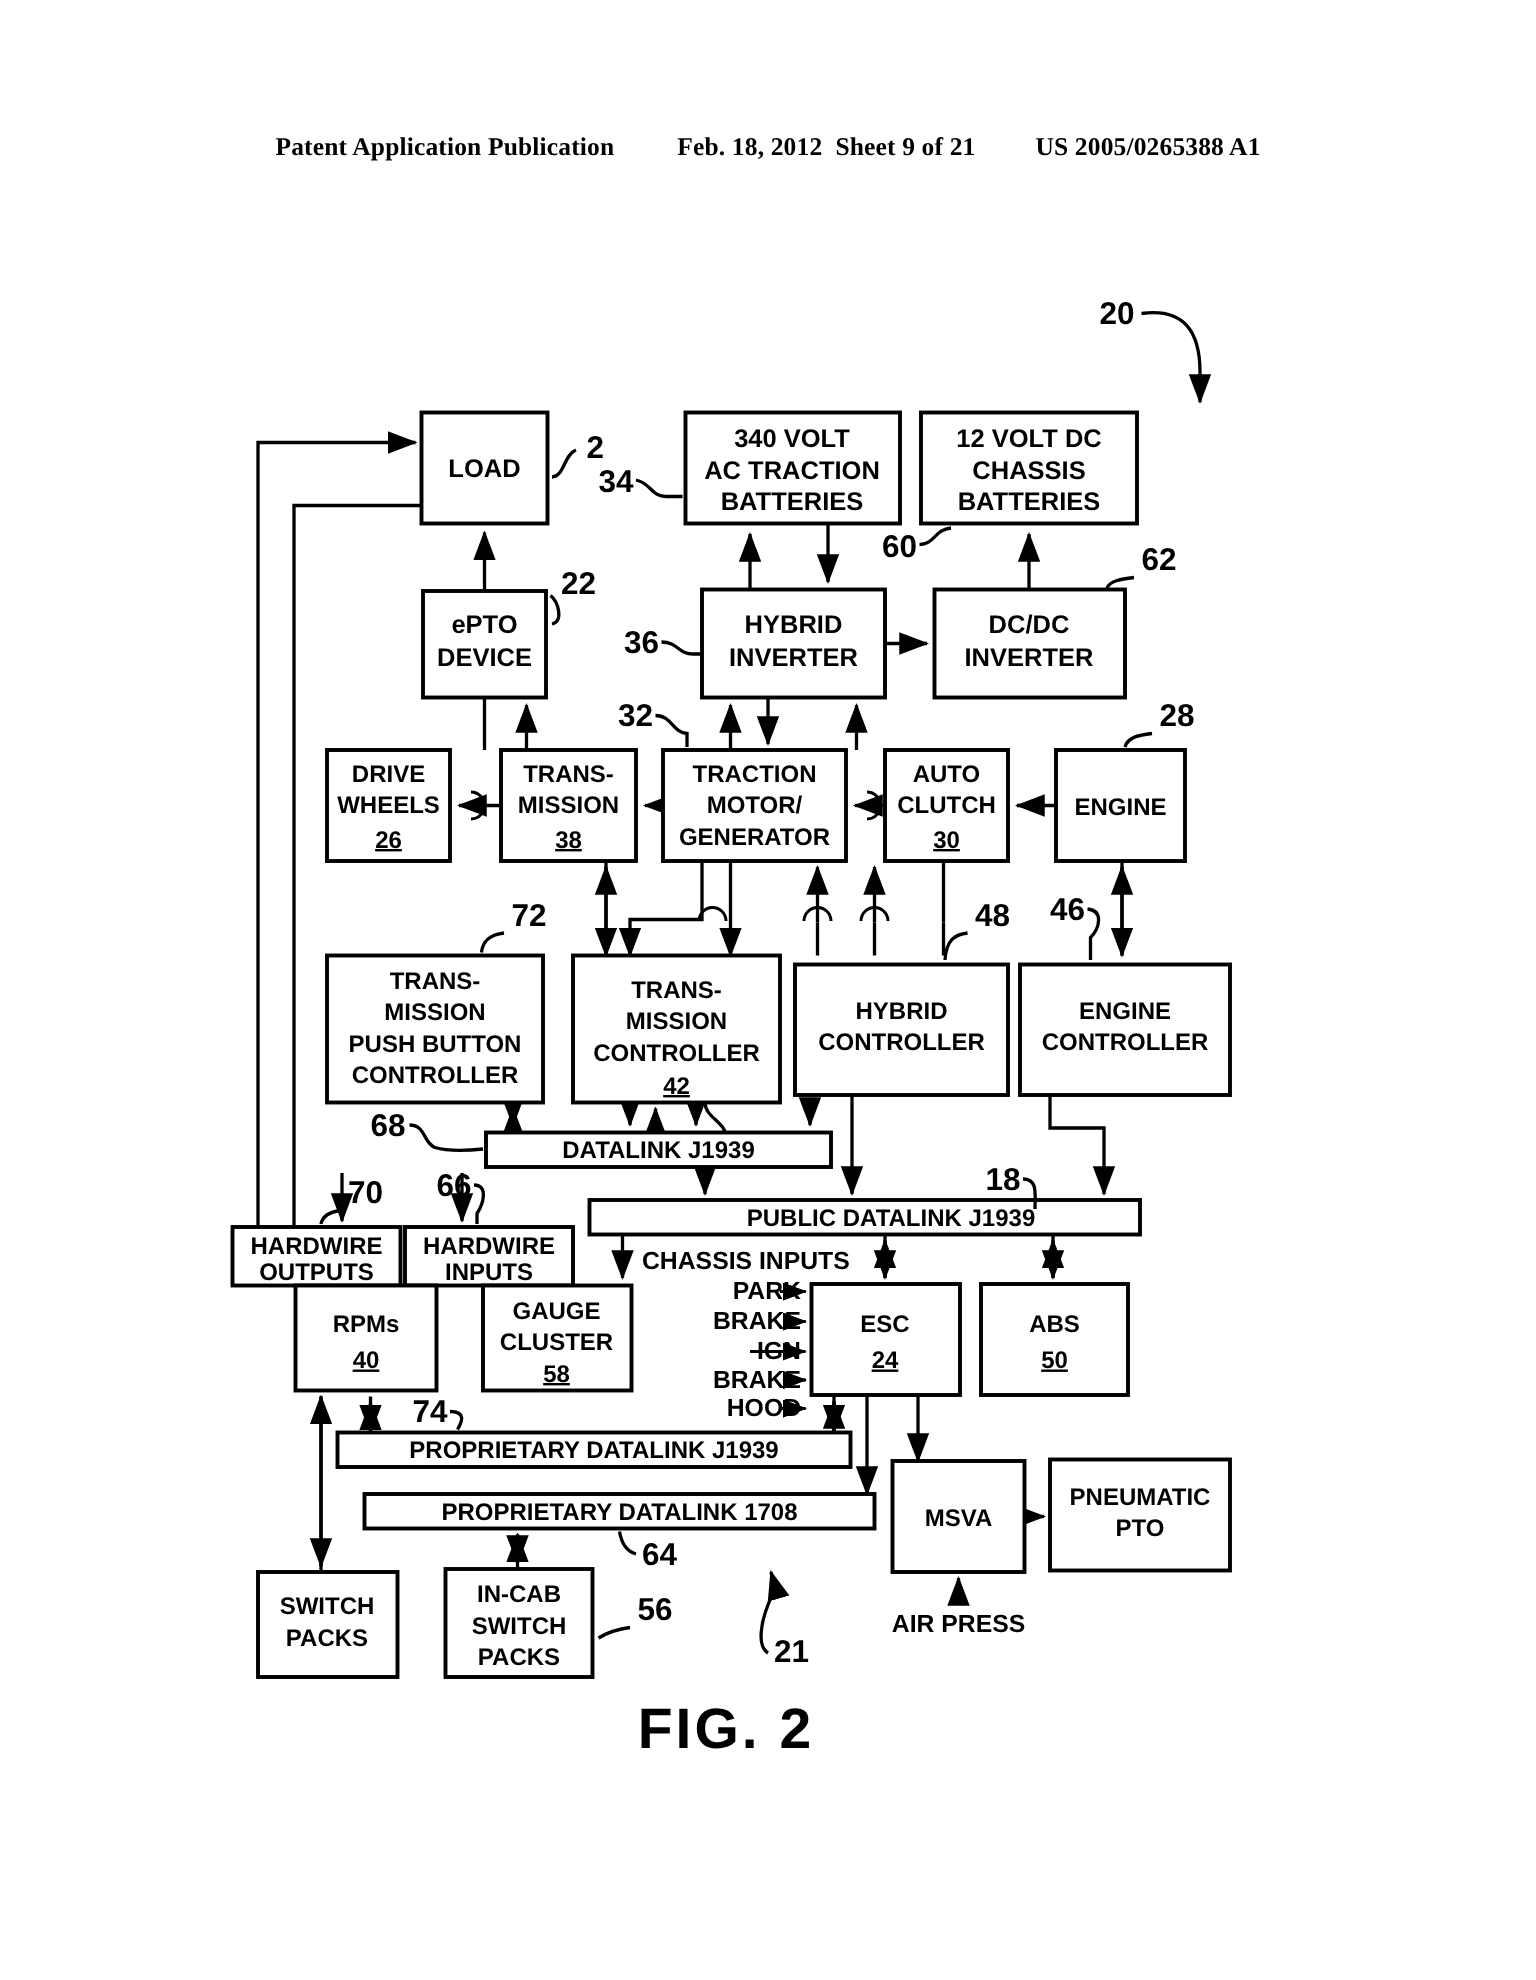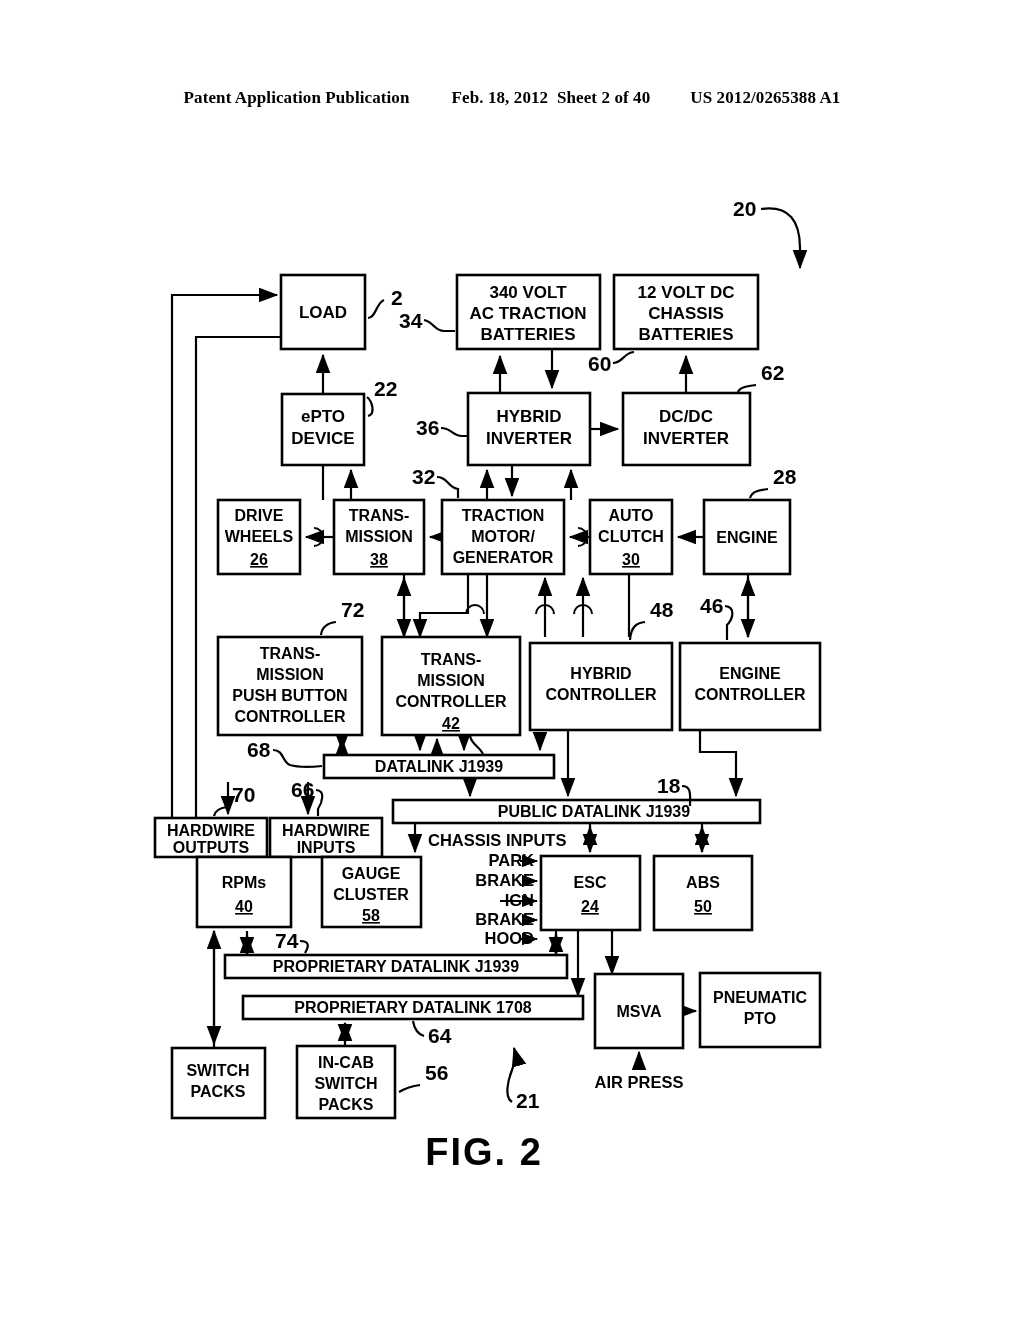"Sheet 2 of 40" span.seg { text: 2 of 40 -> 9 of 21 }
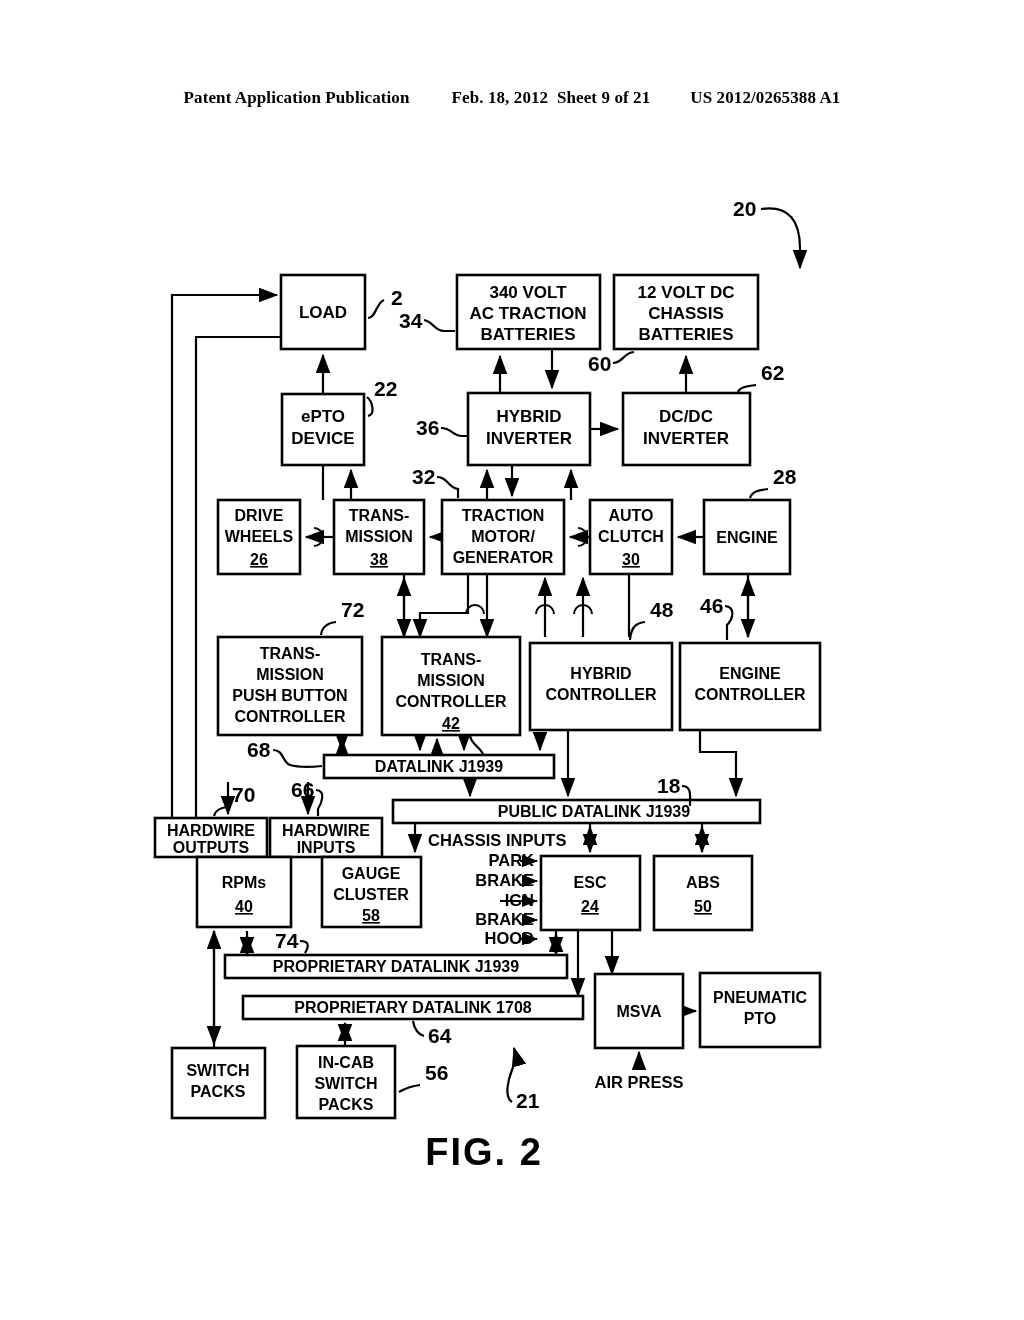"US 2012/0265388 A1" span.seg { text: 2012/0265388 -> 2005/0265388 }
